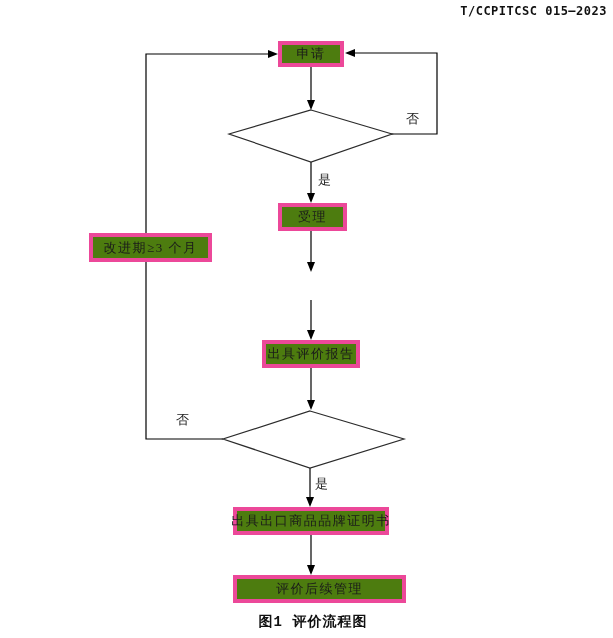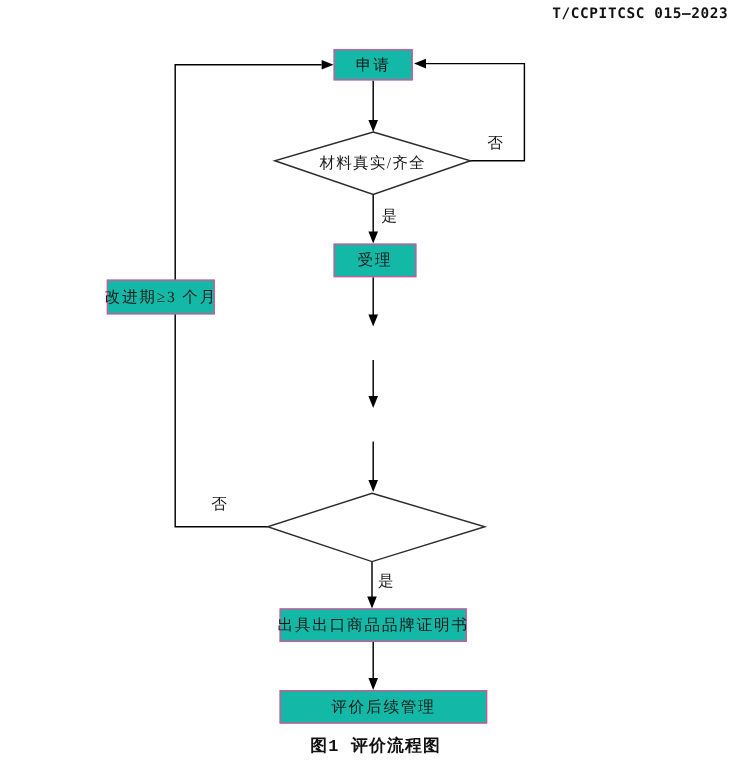"申请" .node { background: #14b8a6 -> #4d7c0f; border: 1px solid #ec4899 -> 4px solid #ec4899 }
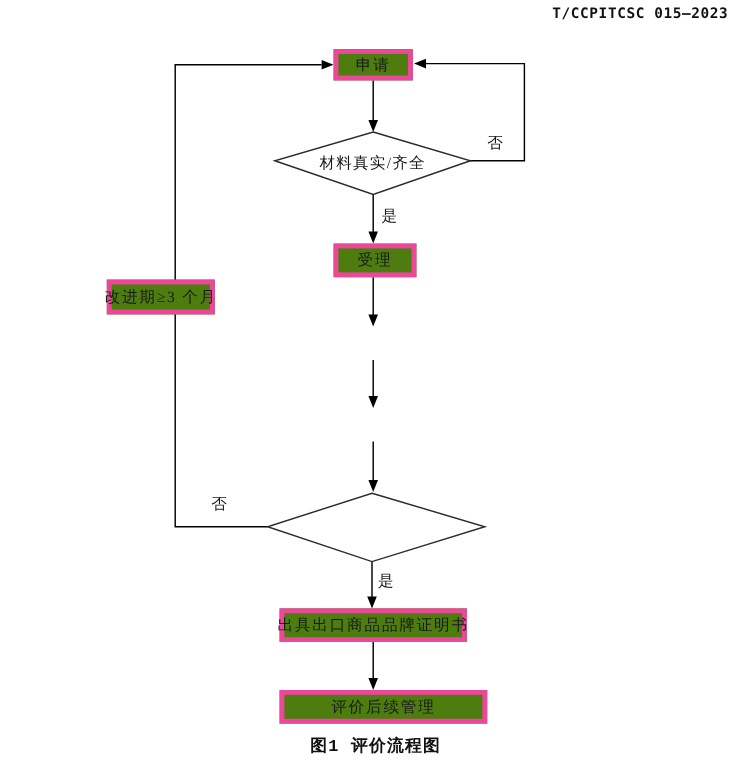"材料真实/齐全" div.diamond-label { html: <div>材料真实/齐全</div> -> none }
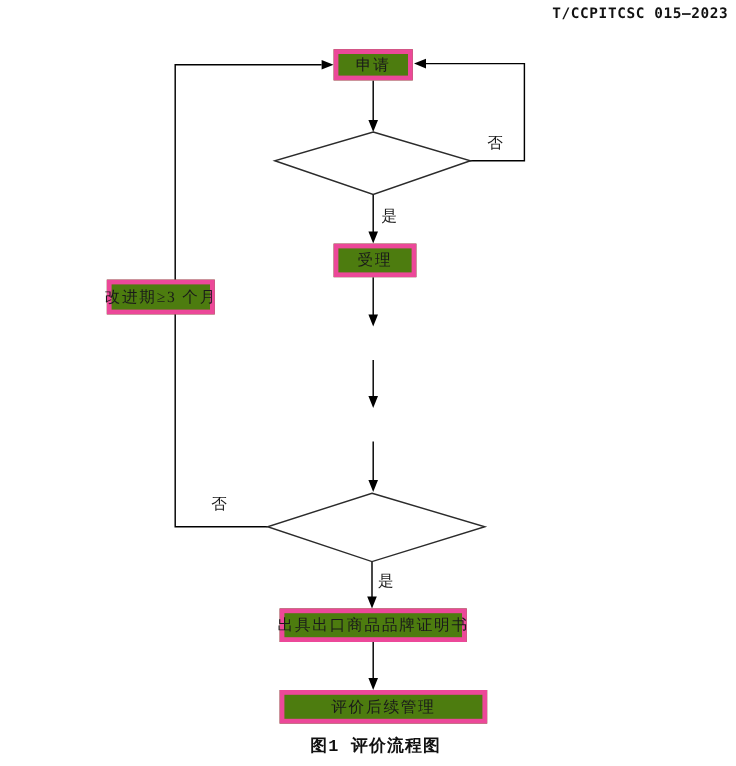"改进期≥3 个月" #node-improvement { width: 90px -> 123px }
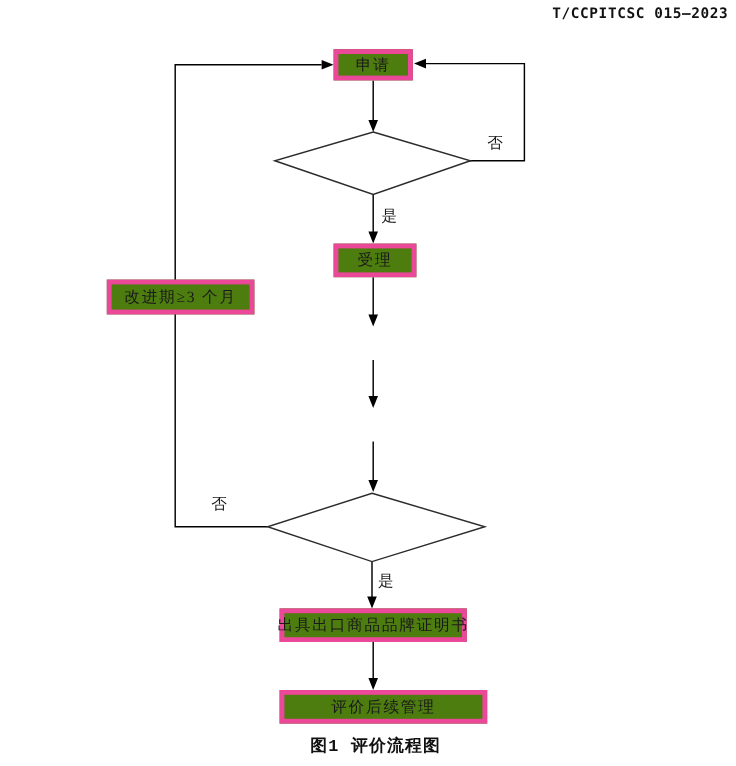"出具评价报告" div.node { html: none -> <div>出具评价报告</div> }
